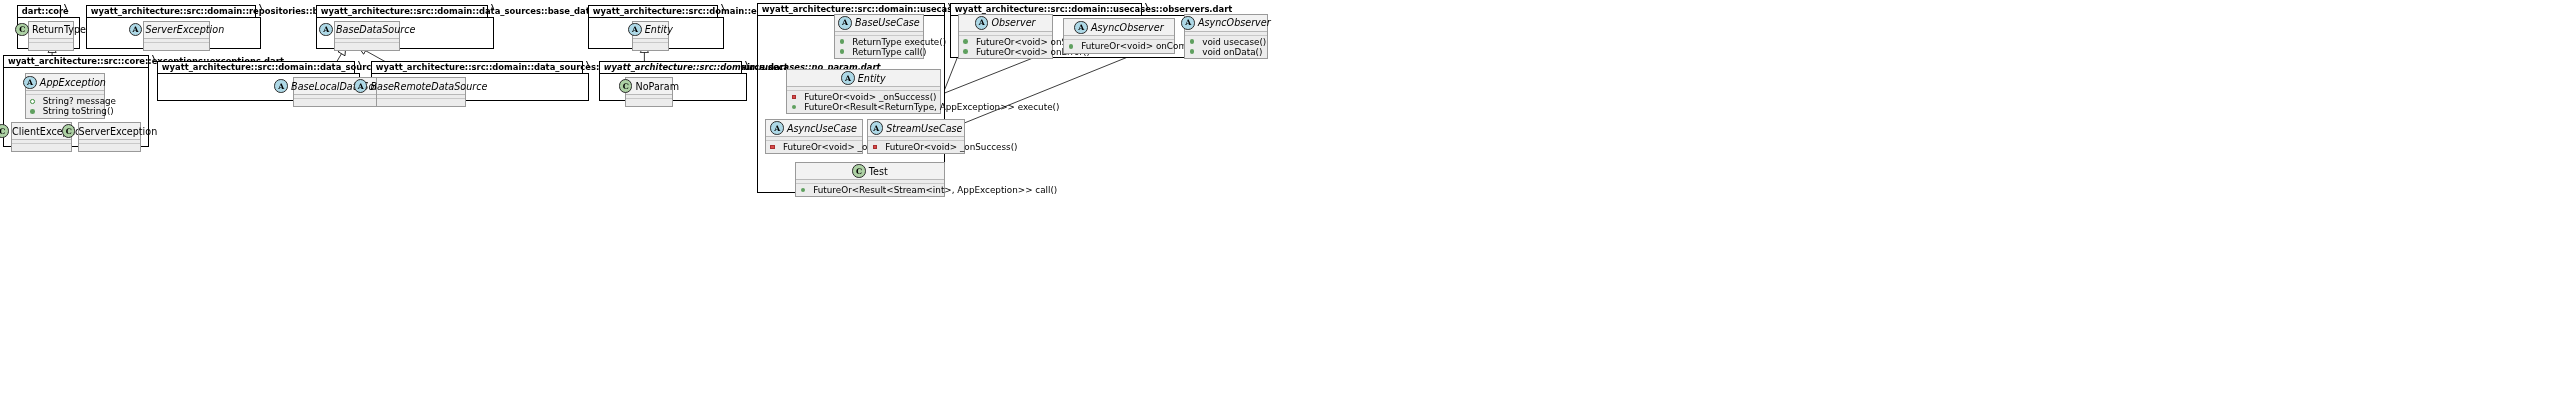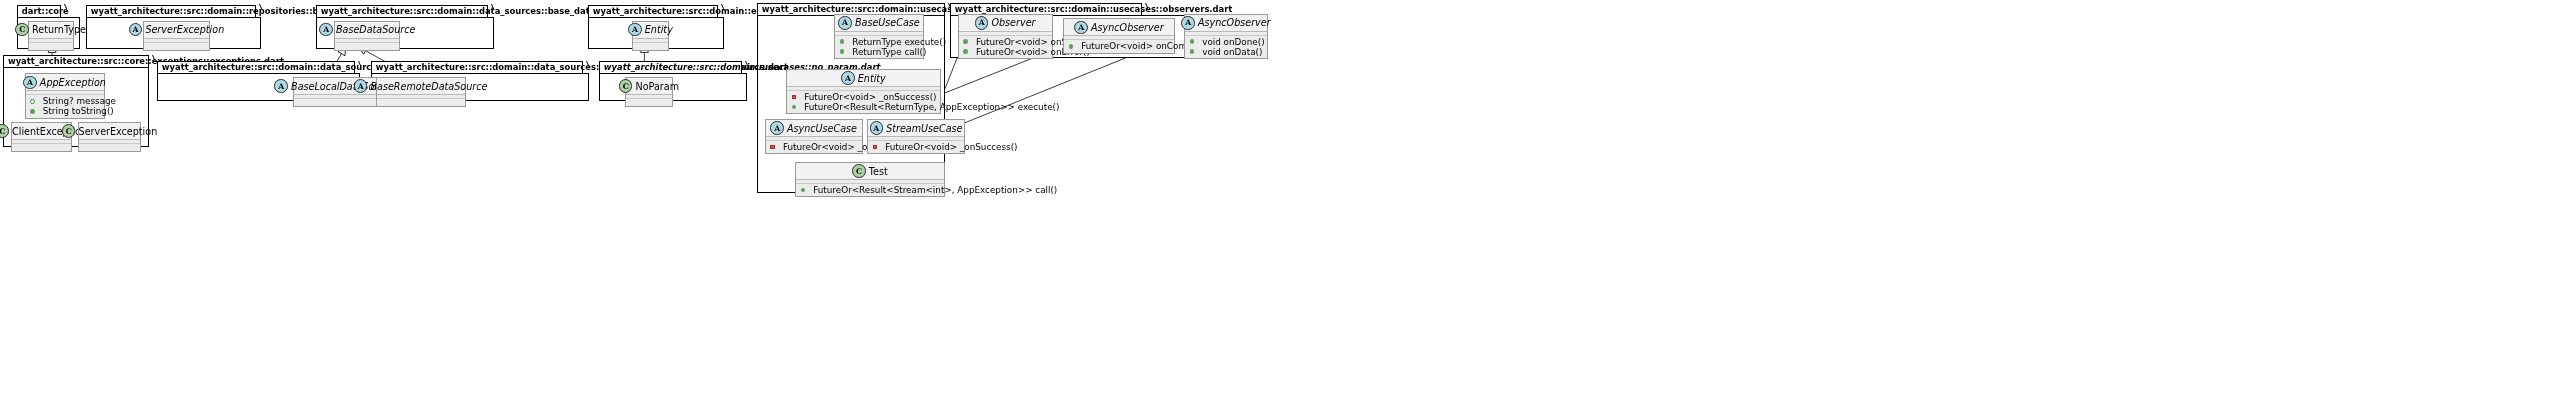"void onDone()" span { text: onDone -> usecase }
